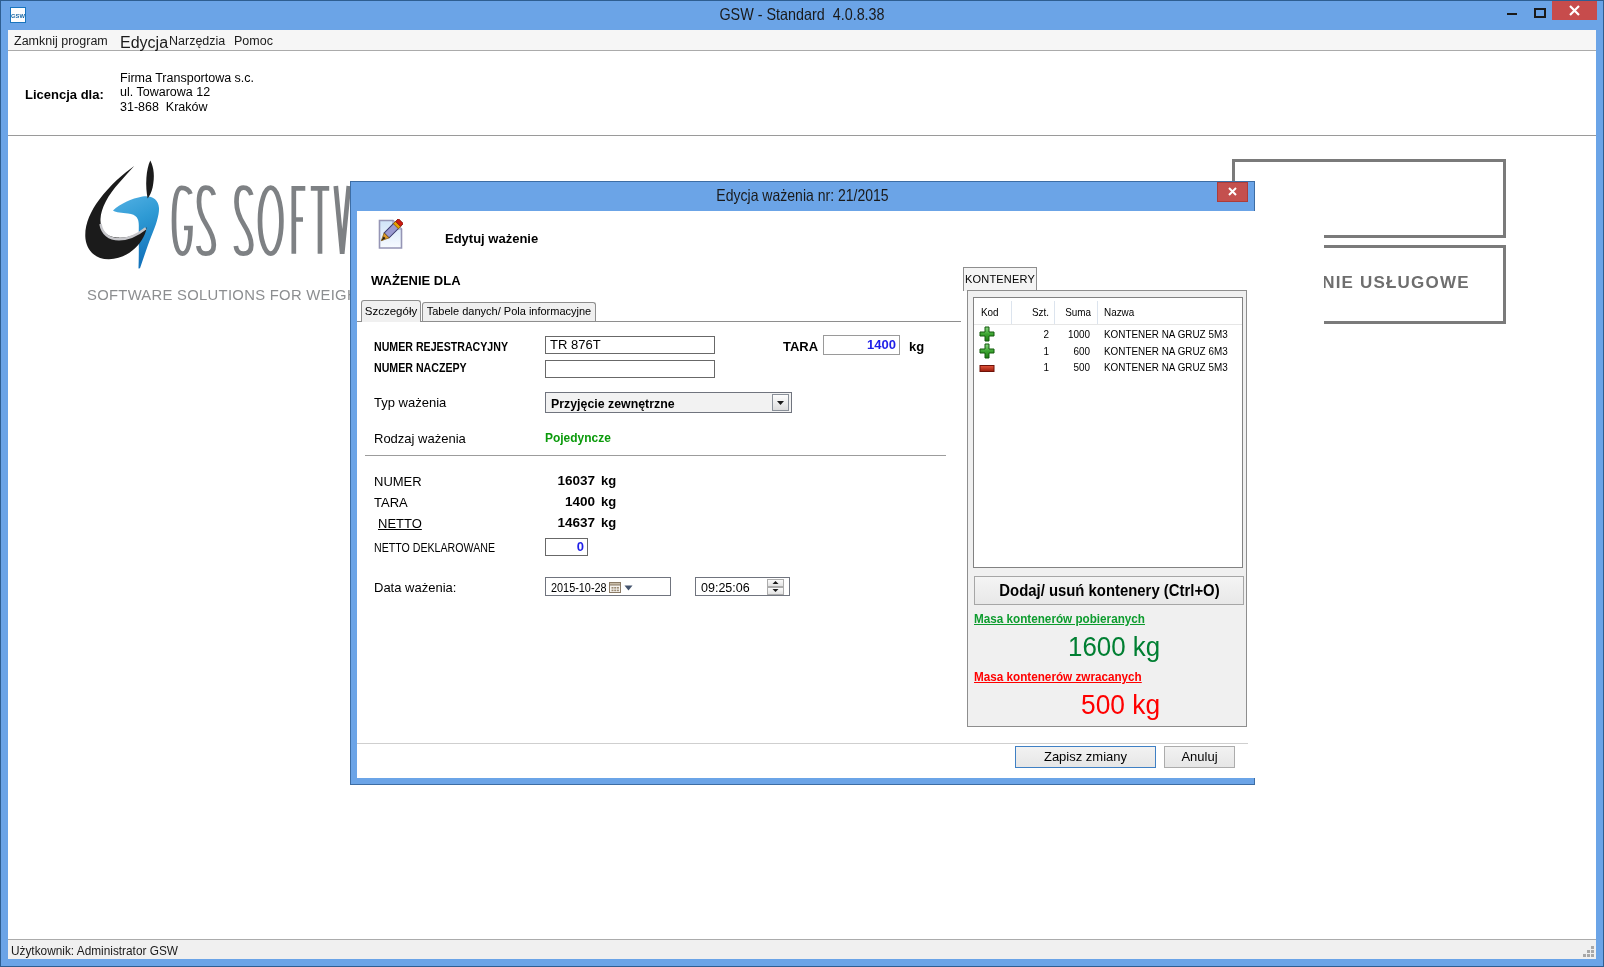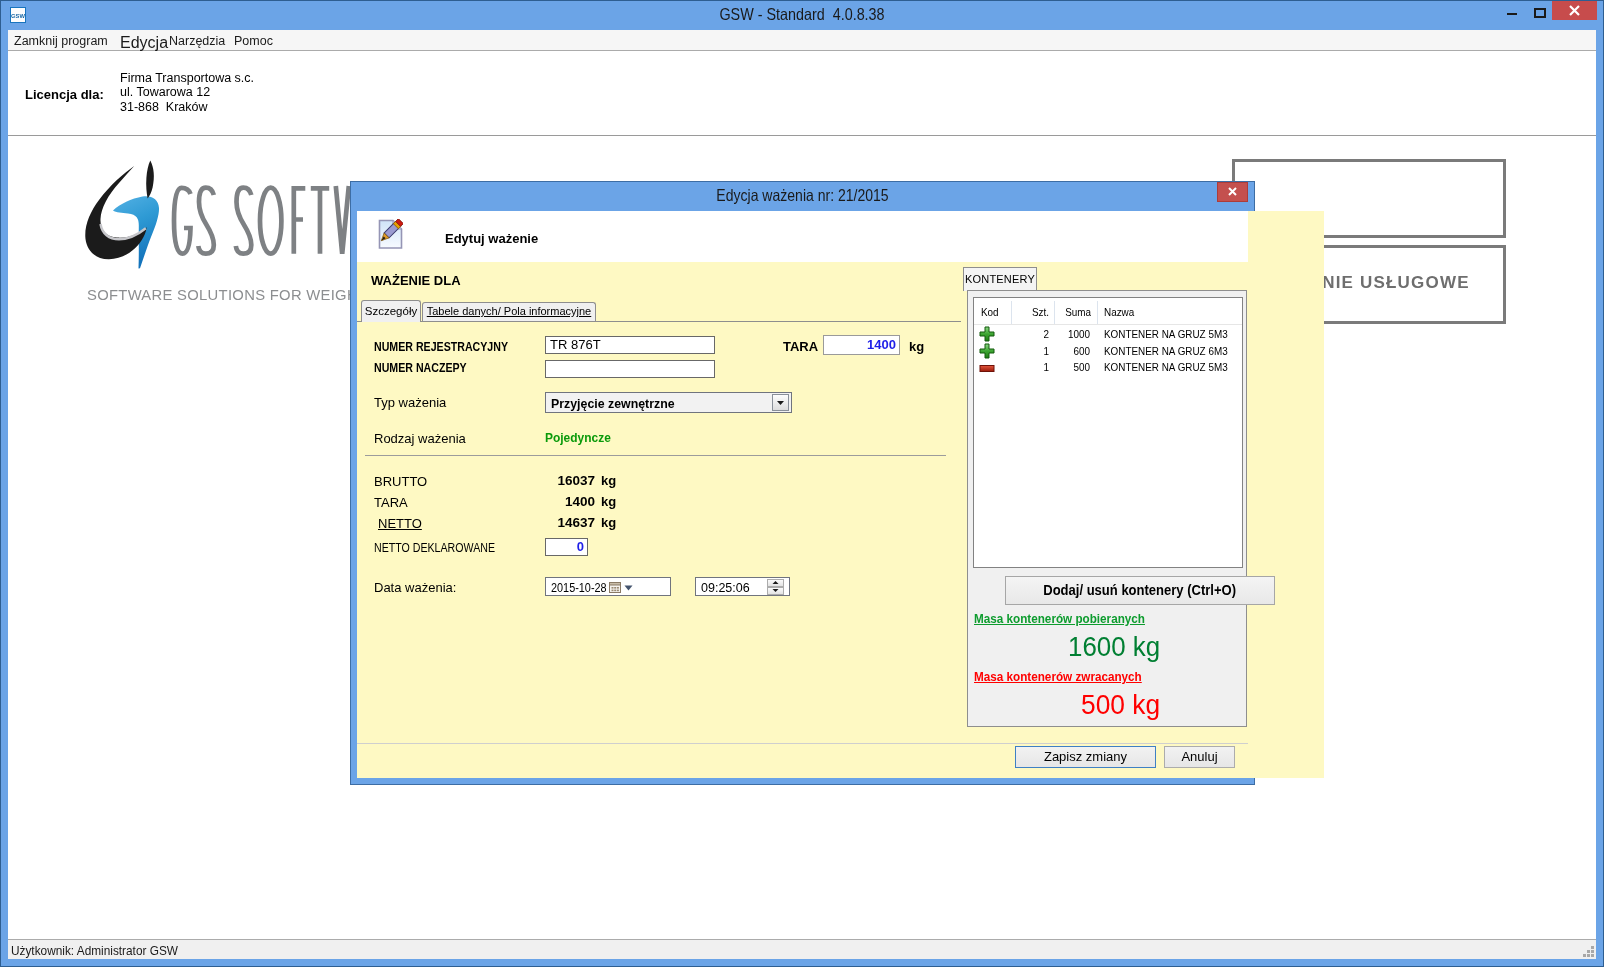"Edytuj ważenie" div.ab { background: #fef9c3 -> #ffffff }
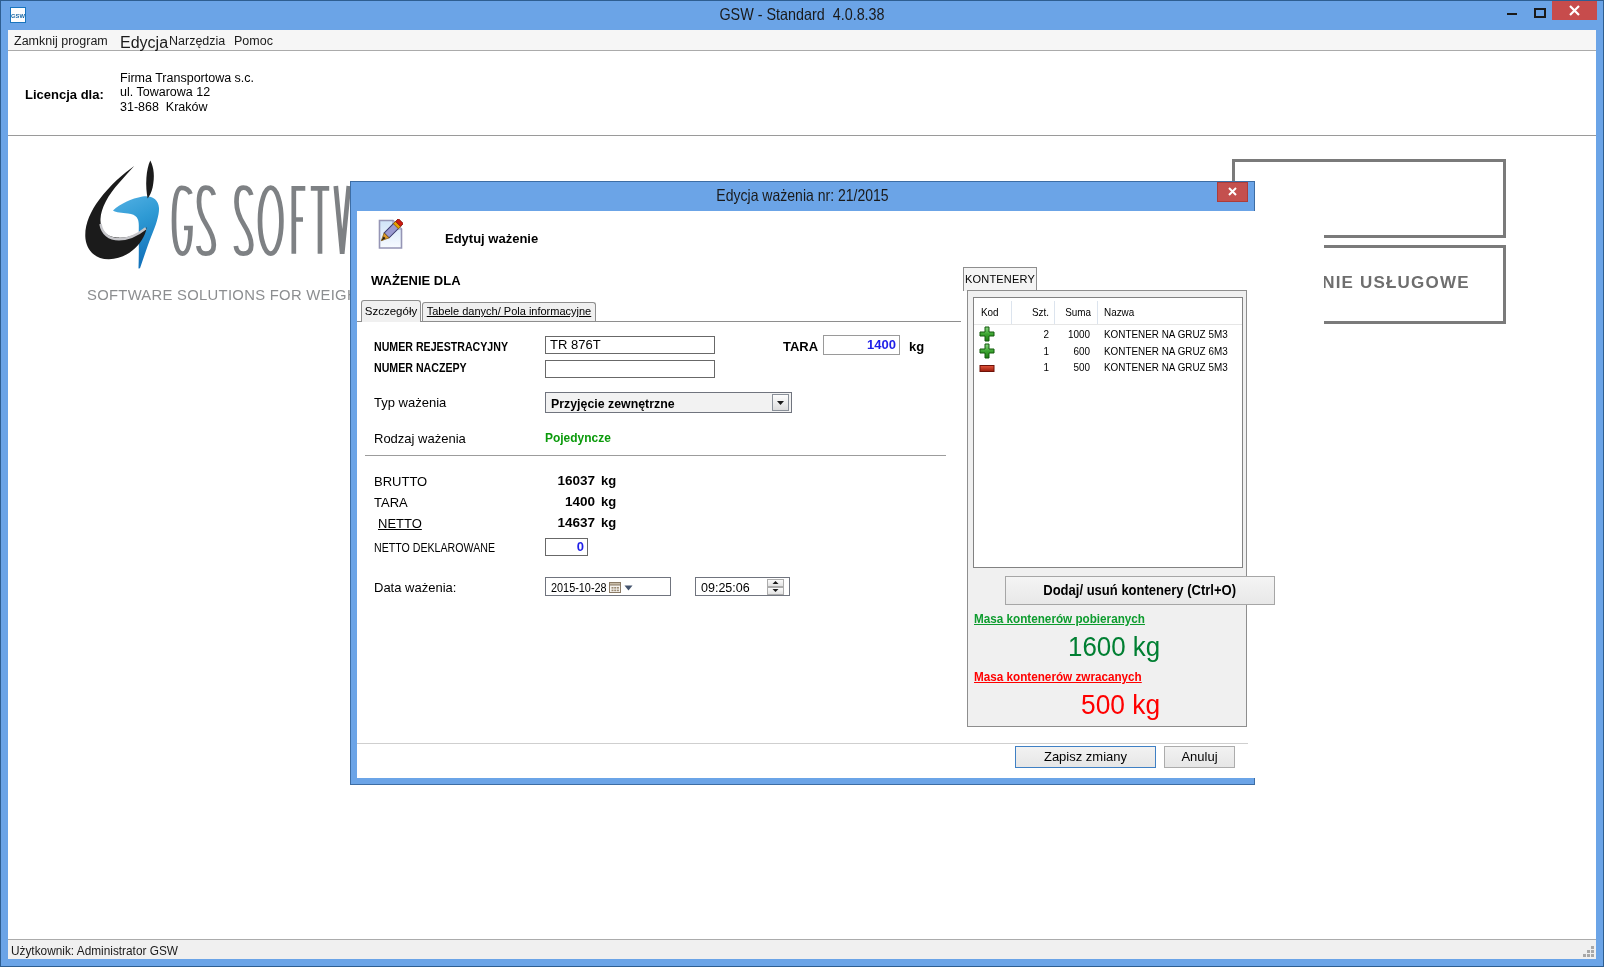"Tabele danych/ Pola informacyjne" div.ab { text-decoration: underline -> none }
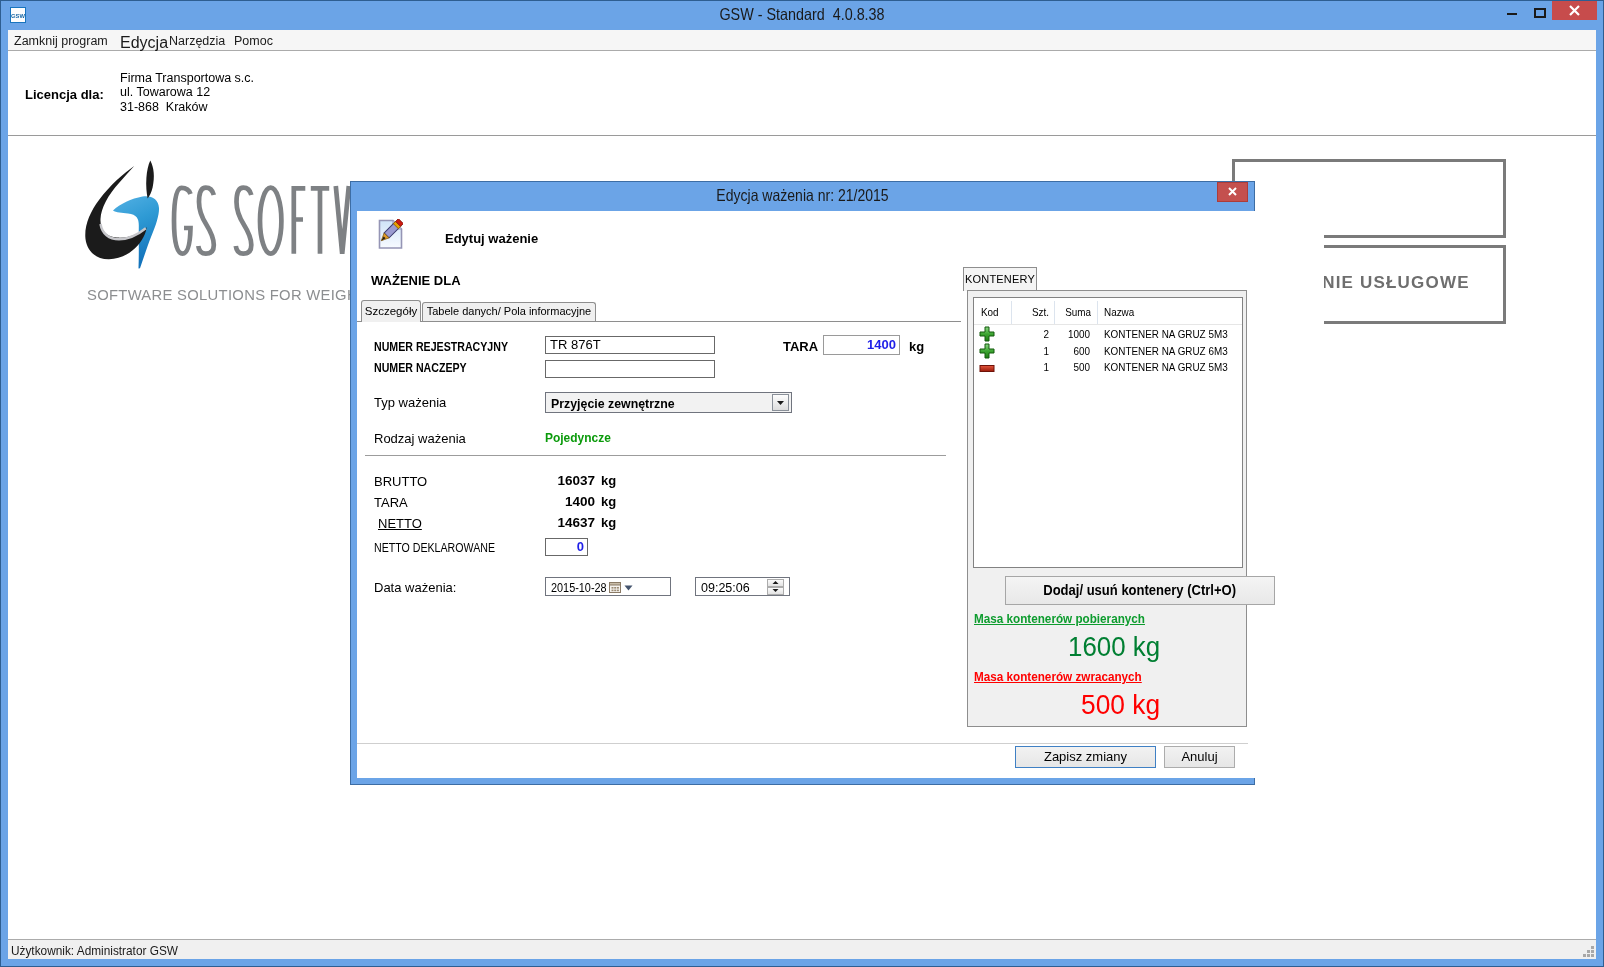"BRUTTO" div.ab { text: BRUTTO -> NUMER }
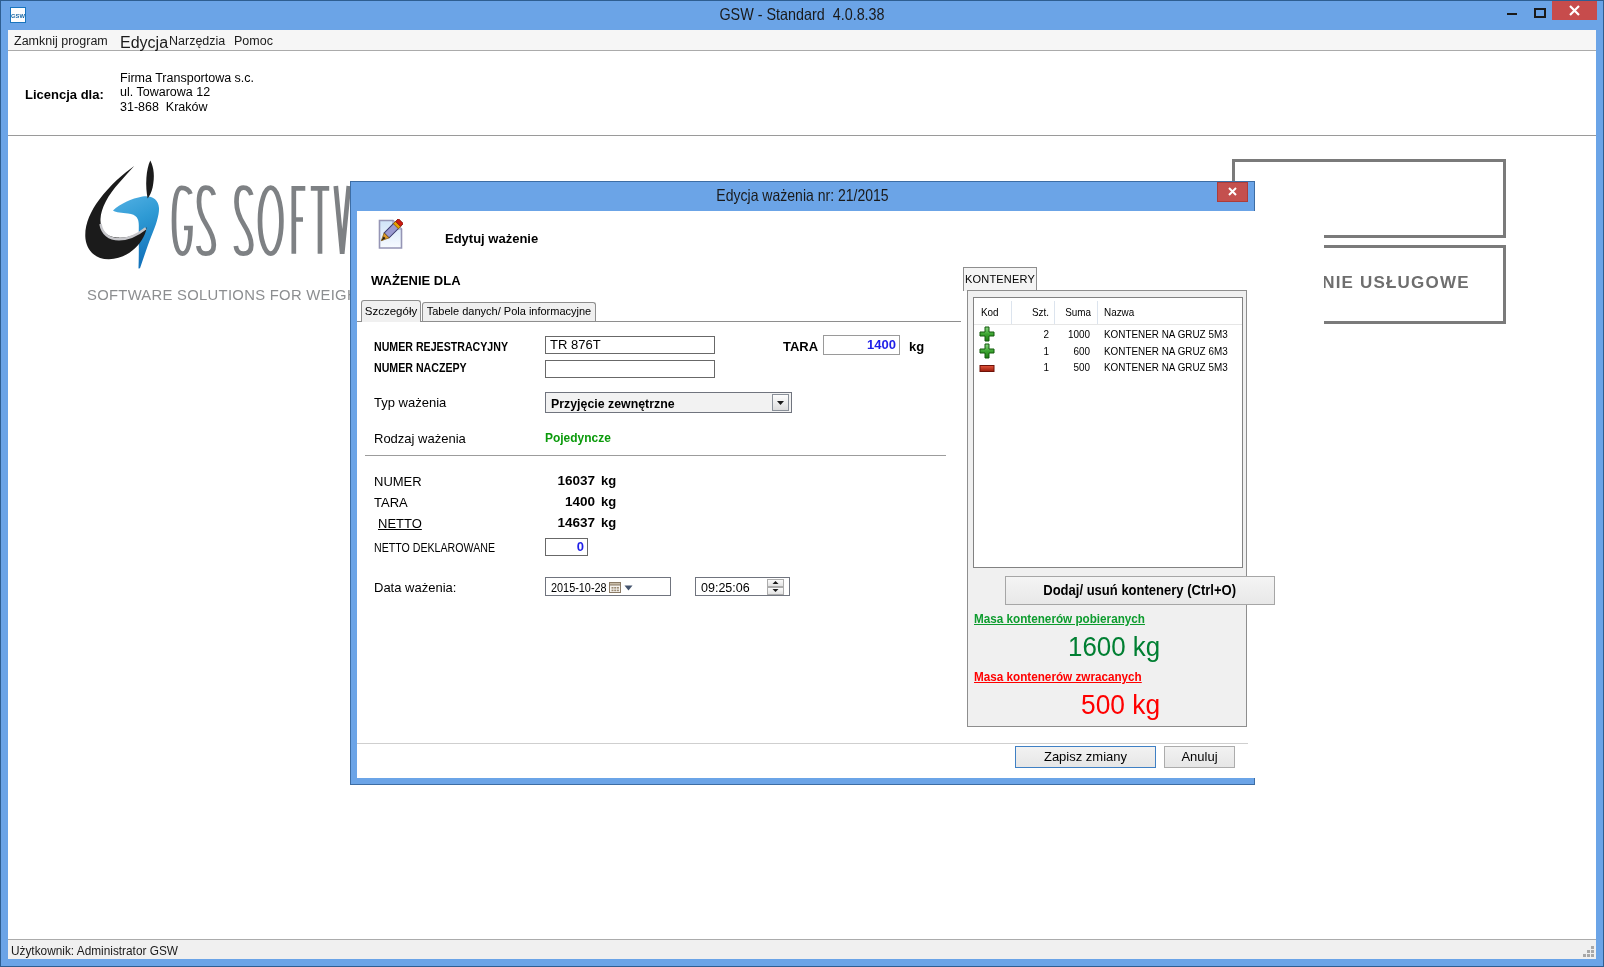"Dodaj/ usuń kontenery (Ctrl+O)" div.btn3d { font-size: 14px -> 16px; left: 648px -> 617px }
